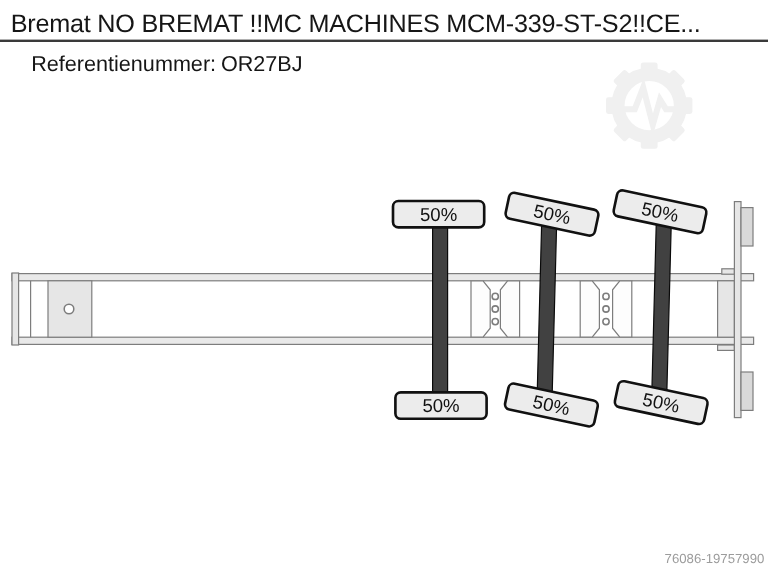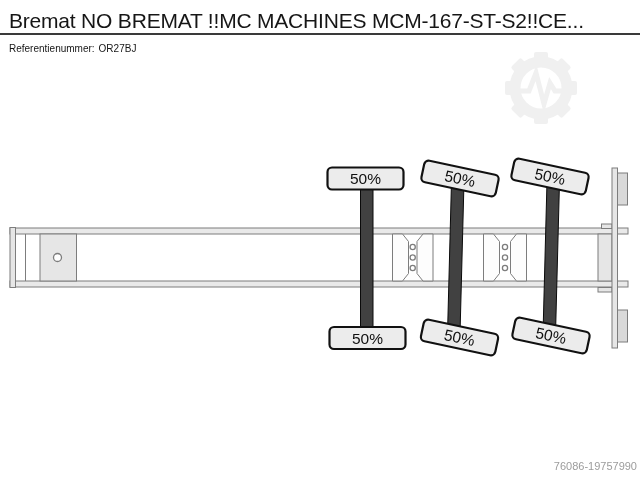"Bremat NO BREMAT !!MC MACHINES" div.title { text: MCM-167-ST-S2 -> MCM-339-ST-S2 }
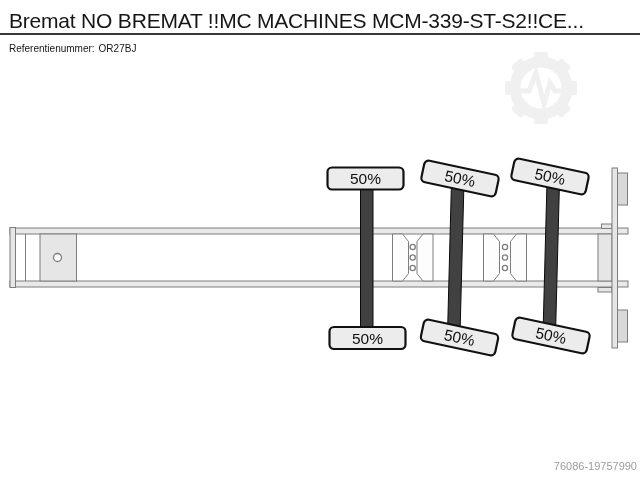"Referentienummer: OR27BJ" .ref { font-size: 10px -> 18px; left: 9px -> 26px }
